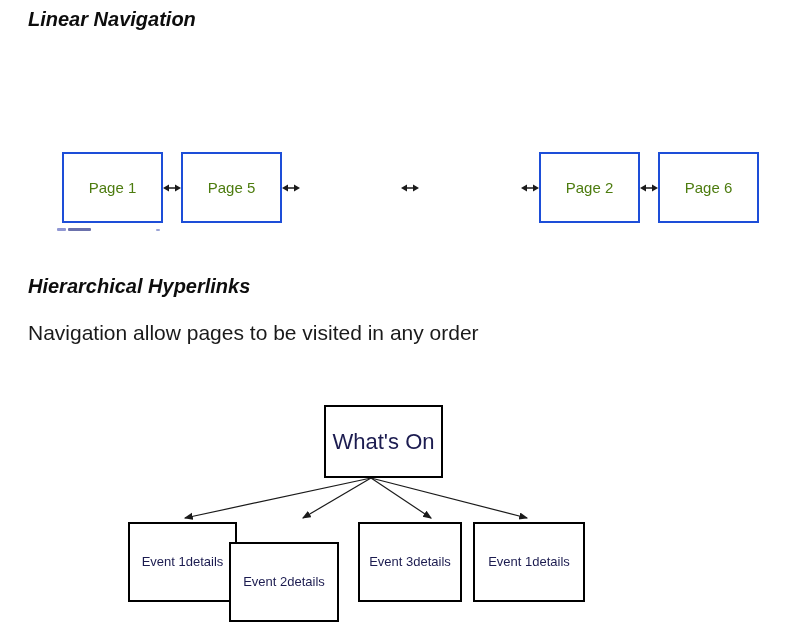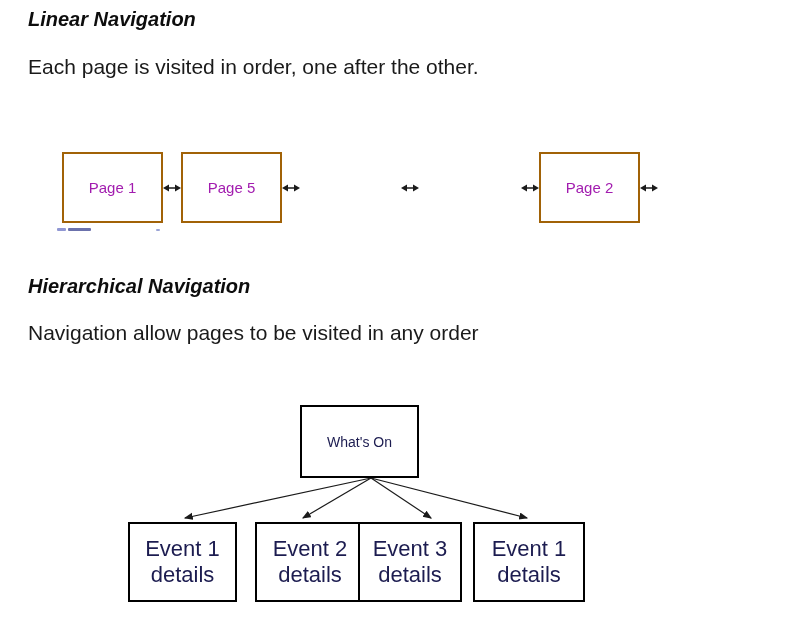"Each page is visited in" p.section-desc { html: <p>Each page is visited in order, one after the other.</p> -> none }
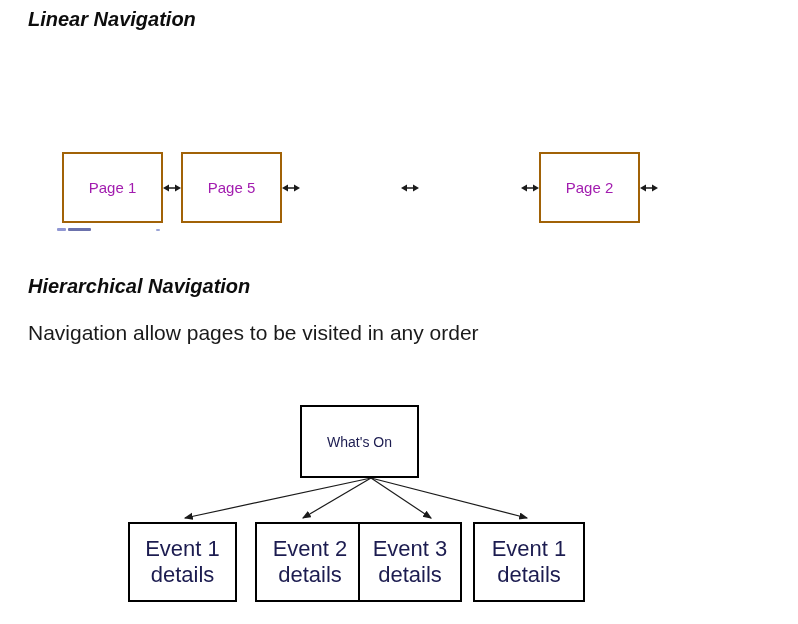"Page 1" .page-box { border: 2px solid #a16207 -> 2px solid #1d4ed8; color: #a21caf -> #4d7c0f }
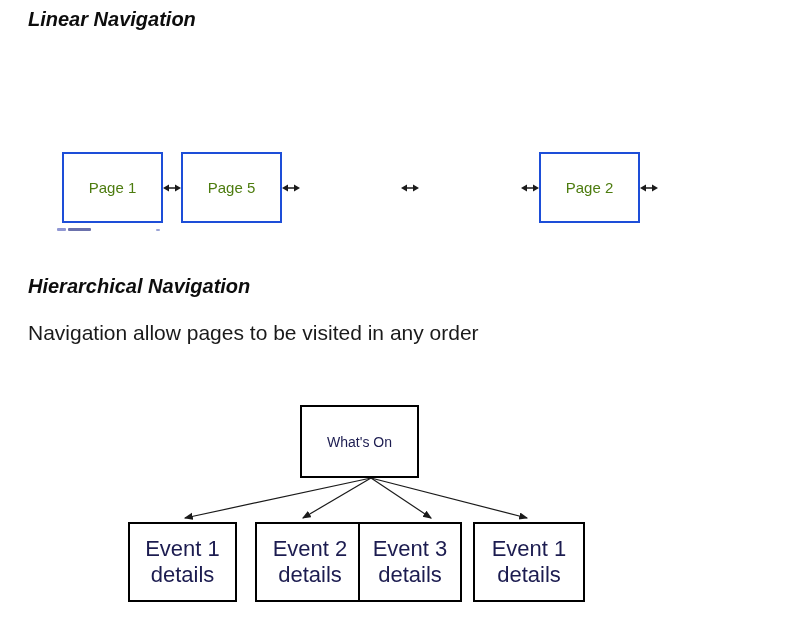"Page 6" div.page-box { html: none -> <div> <span>Page 6</span> </div> }
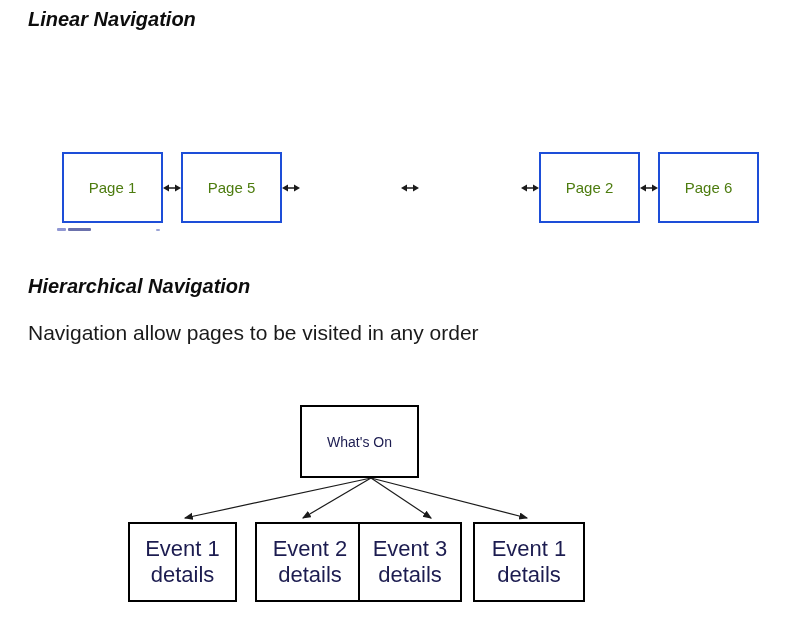"Hierarchical Navigation" h2.section-heading { text: Navigation -> Hyperlinks }
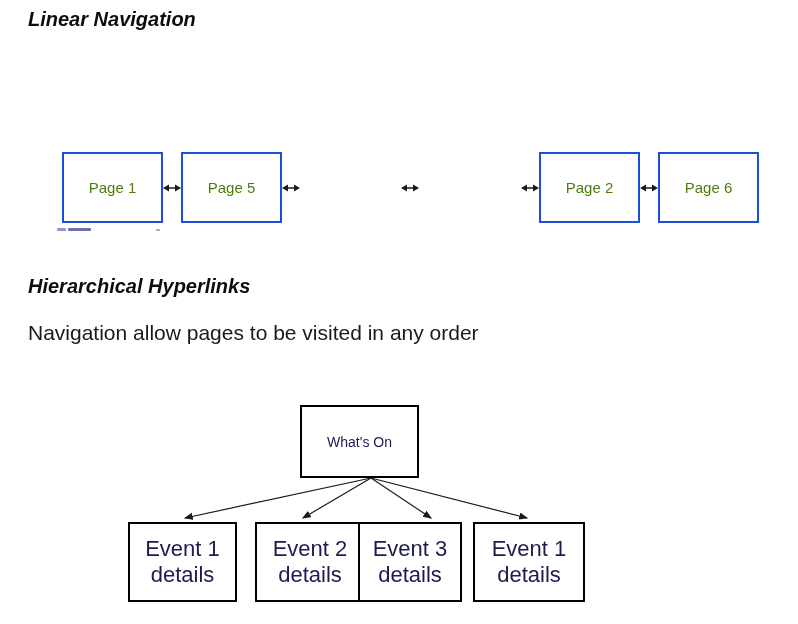"What's On" .root-box { font-size: 14px -> 22px; left: 300px -> 324px }
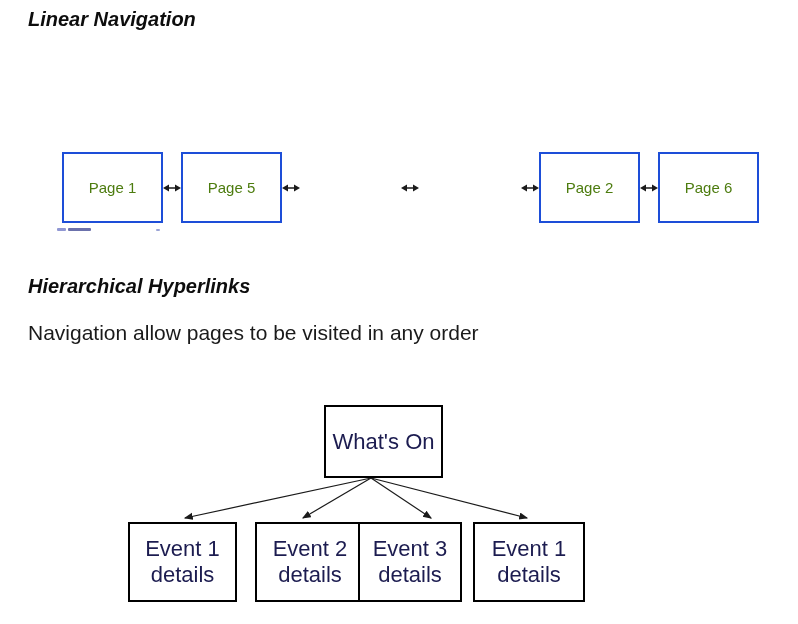"Event 1" .event-box { flex-direction: column -> row; font-size: 22px -> 13px }
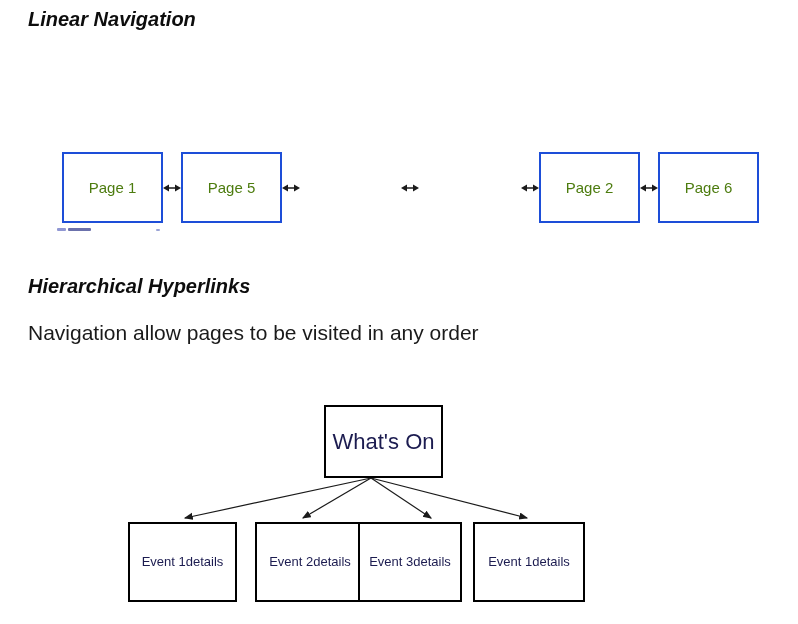"Event 2" #event-box-2 { left: 255px -> 229px; margin-top: none -> 20px }
